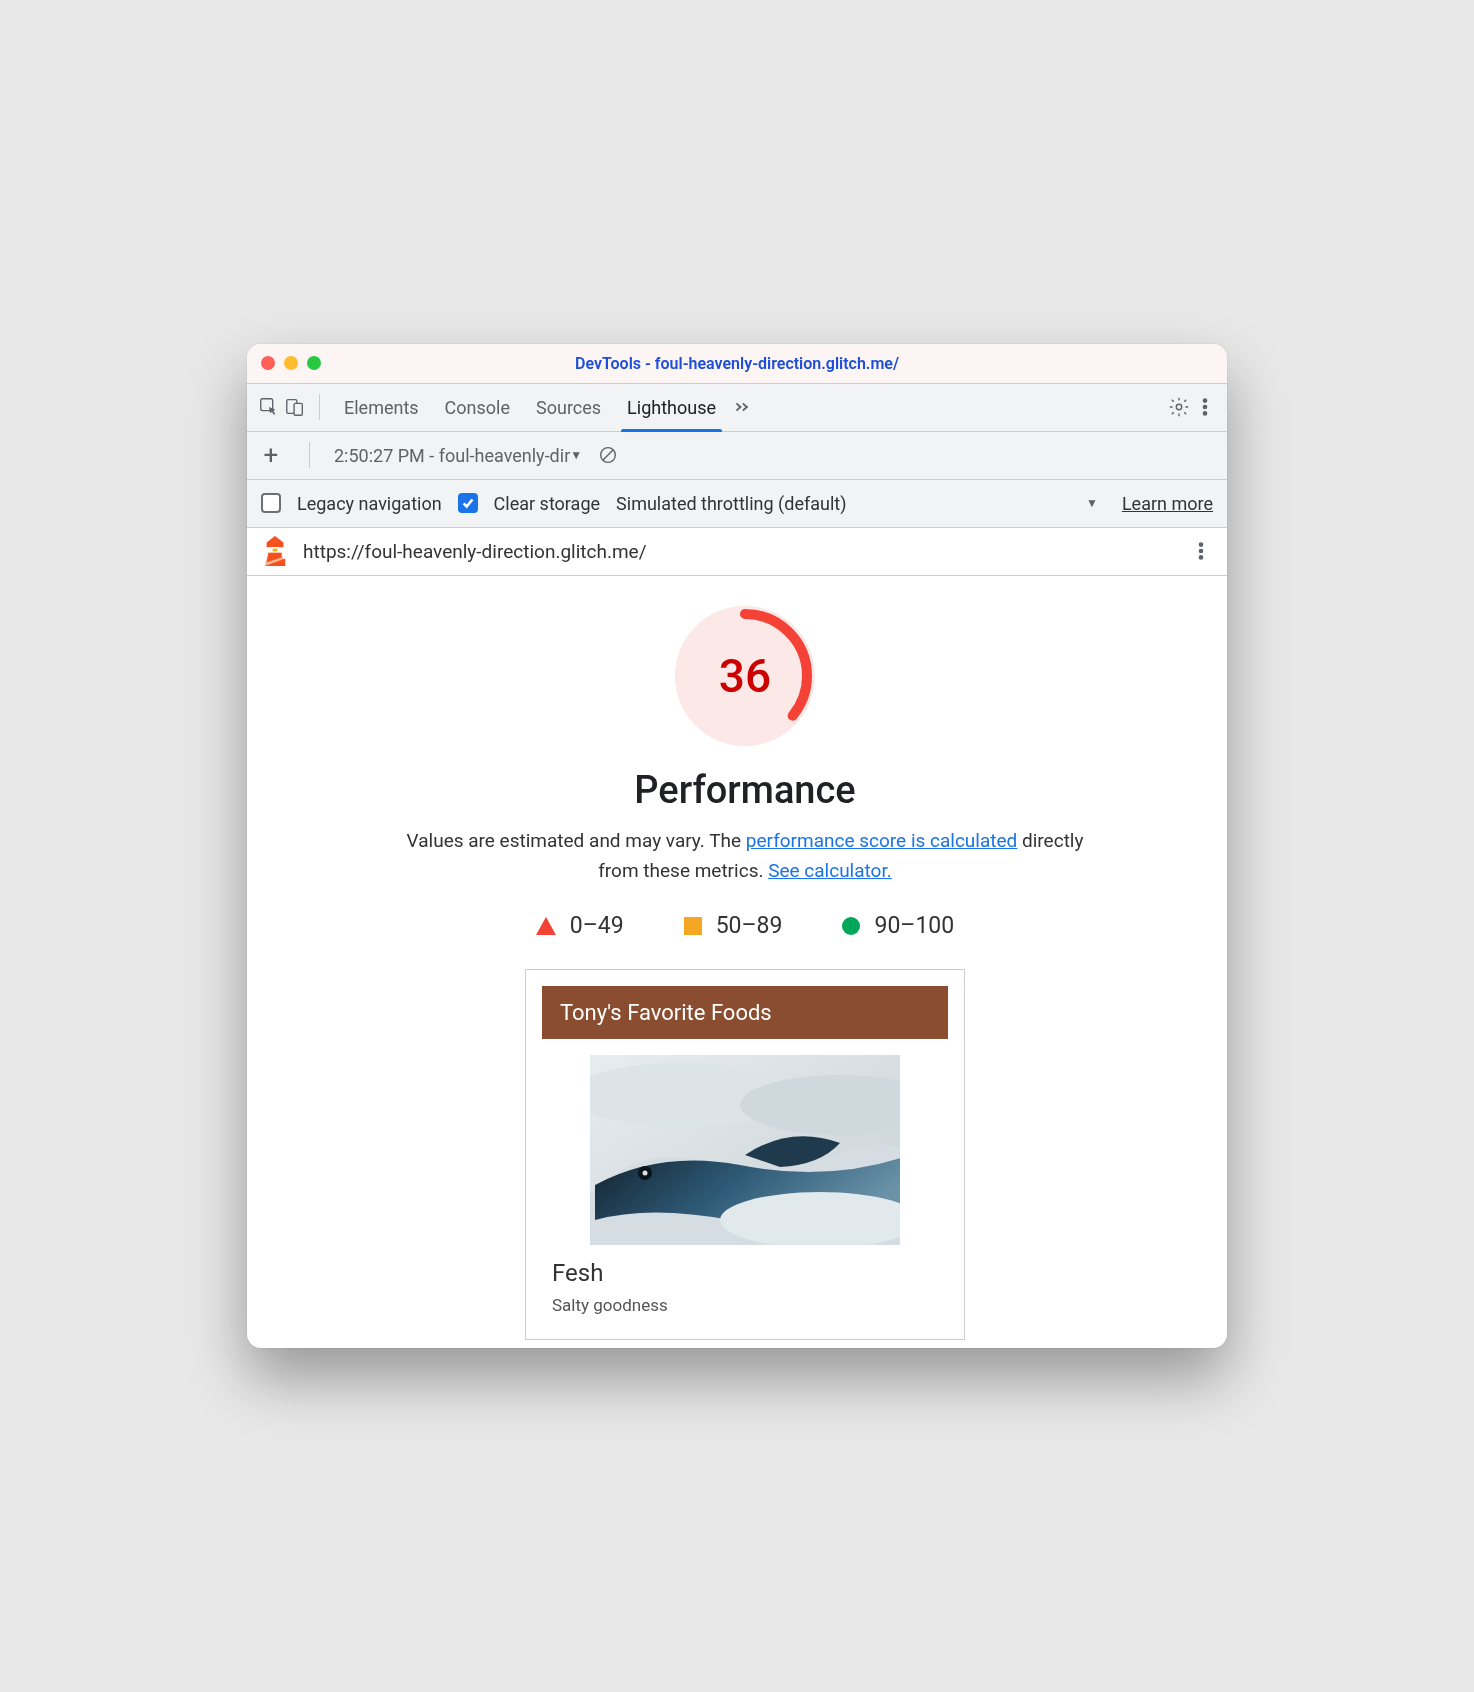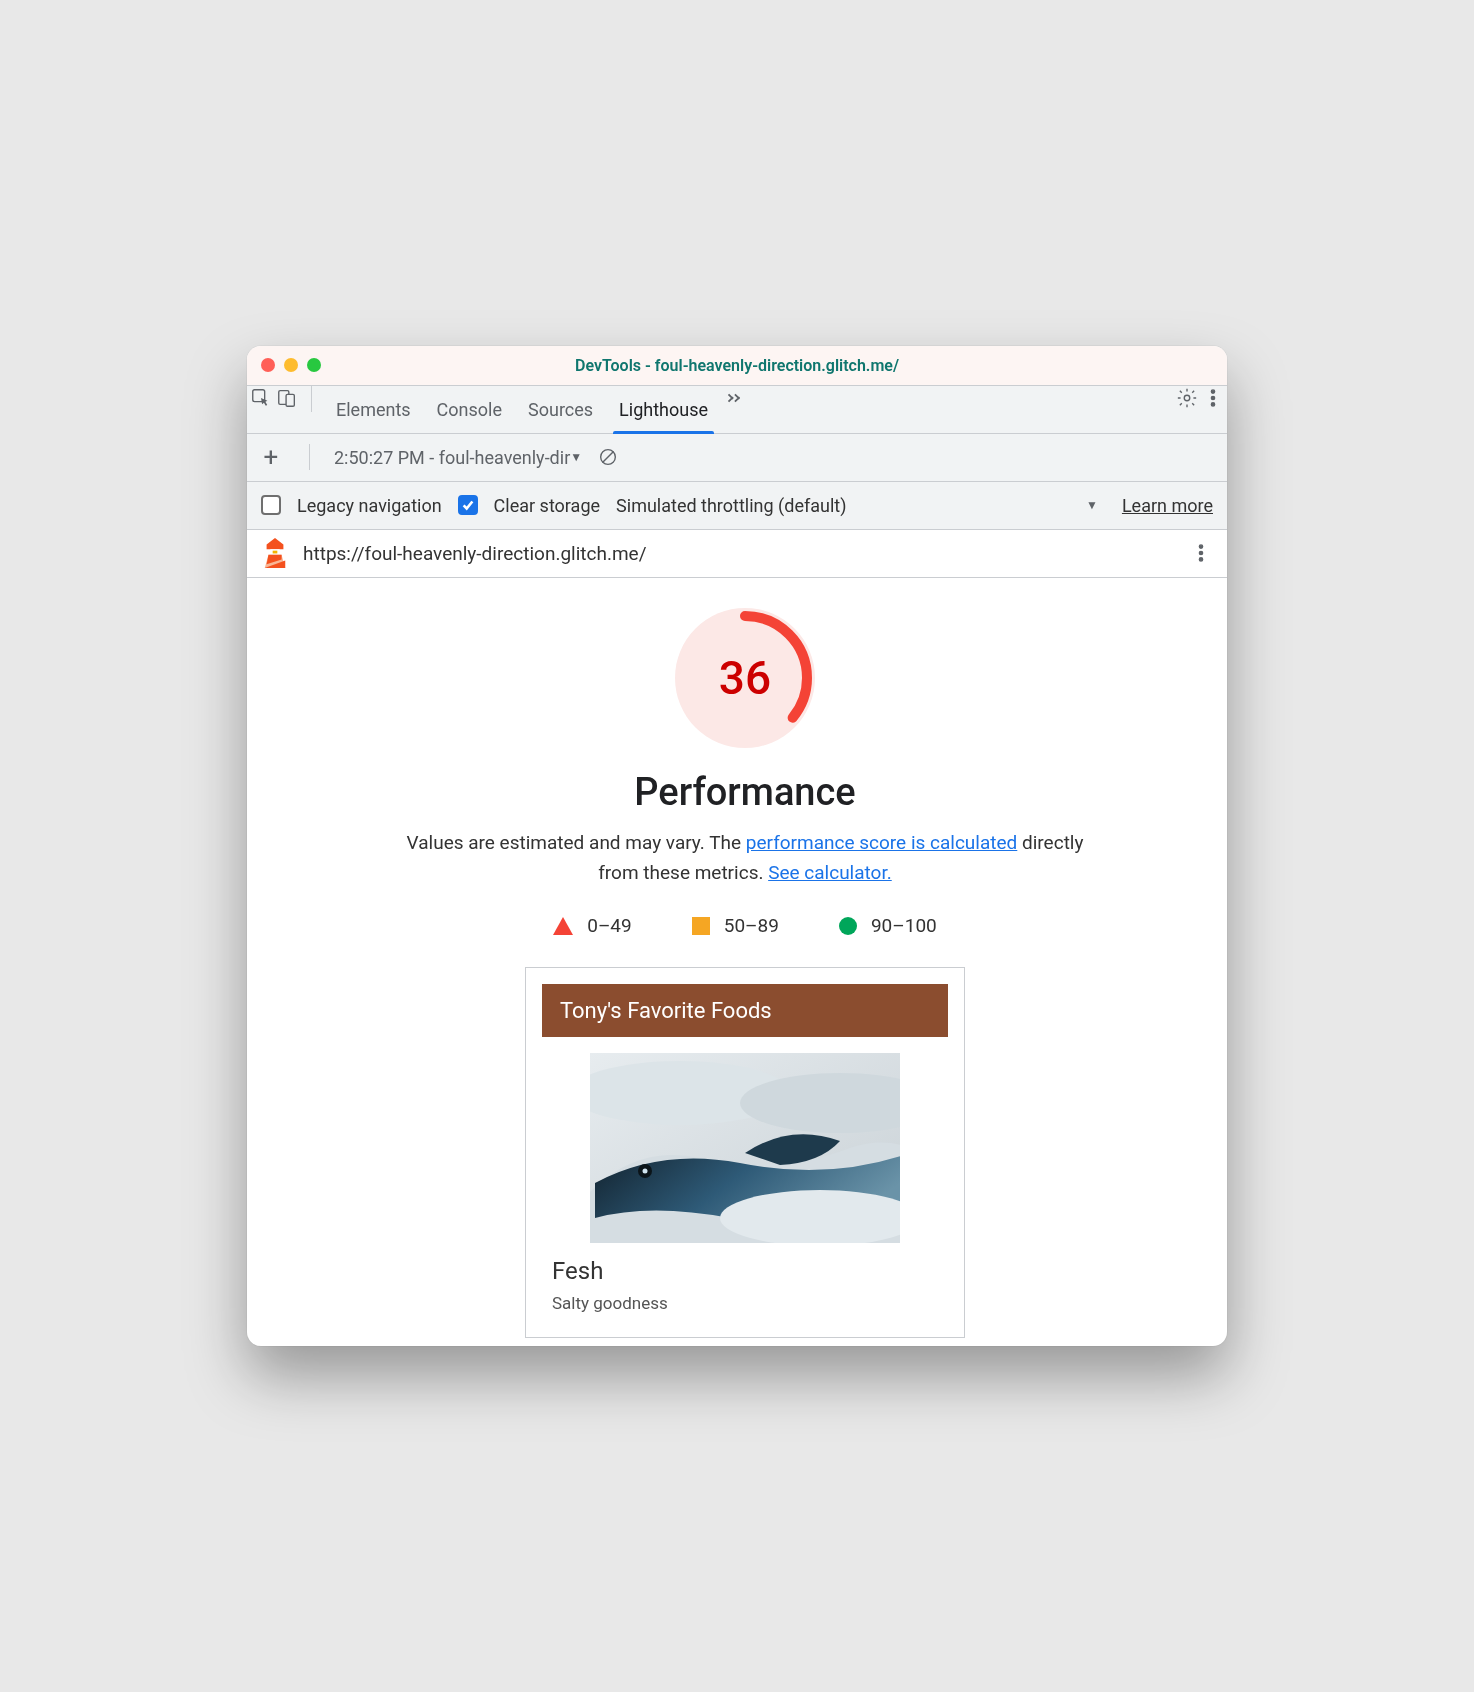"DevTools -" .titlebar-title { color: #0f766e -> #1d4ed8 }
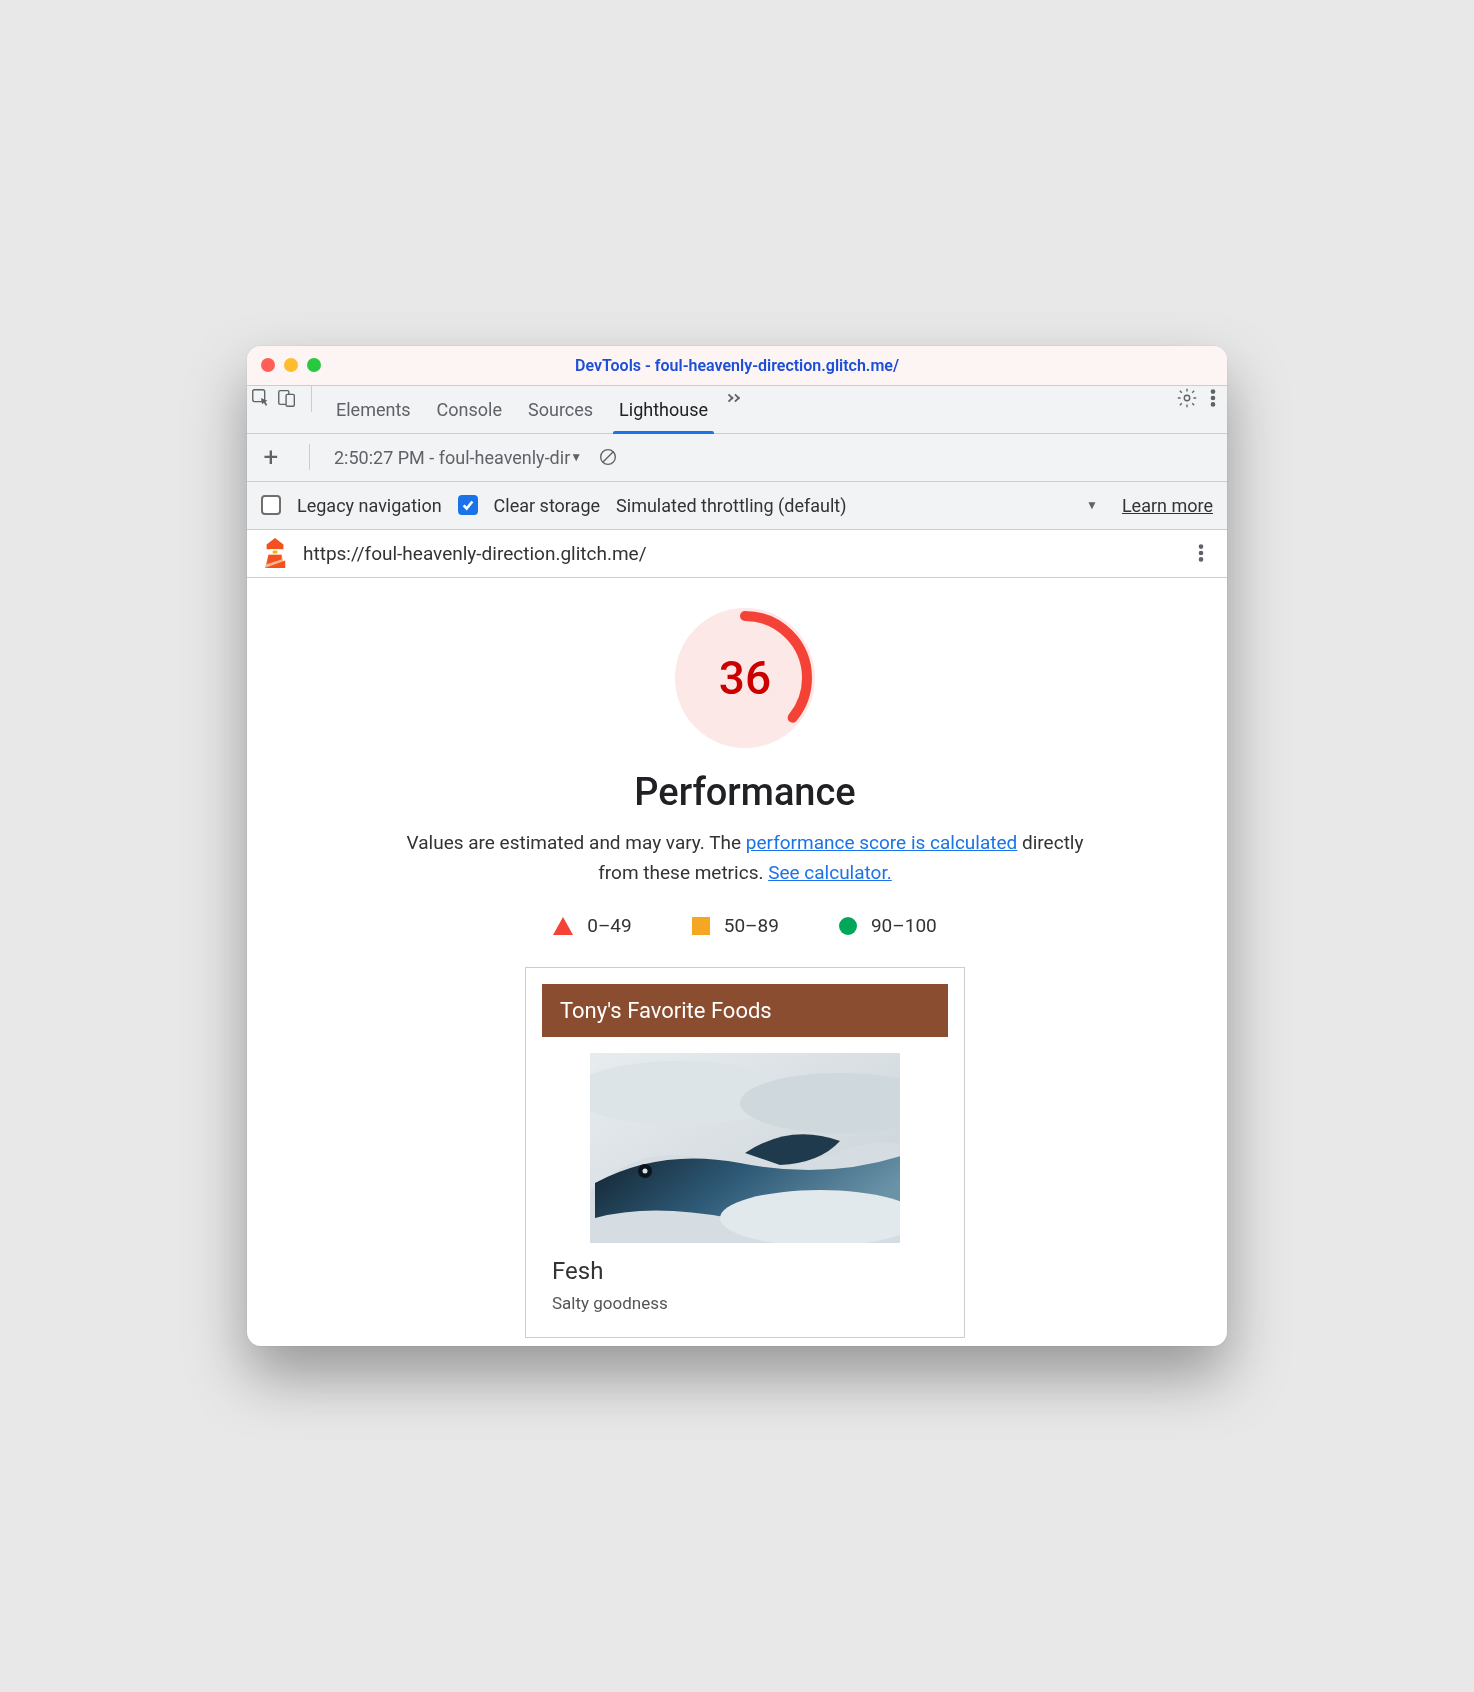"Elements" .tabbar { align-items: flex-start -> center; padding: 0 2px -> 0 10px }
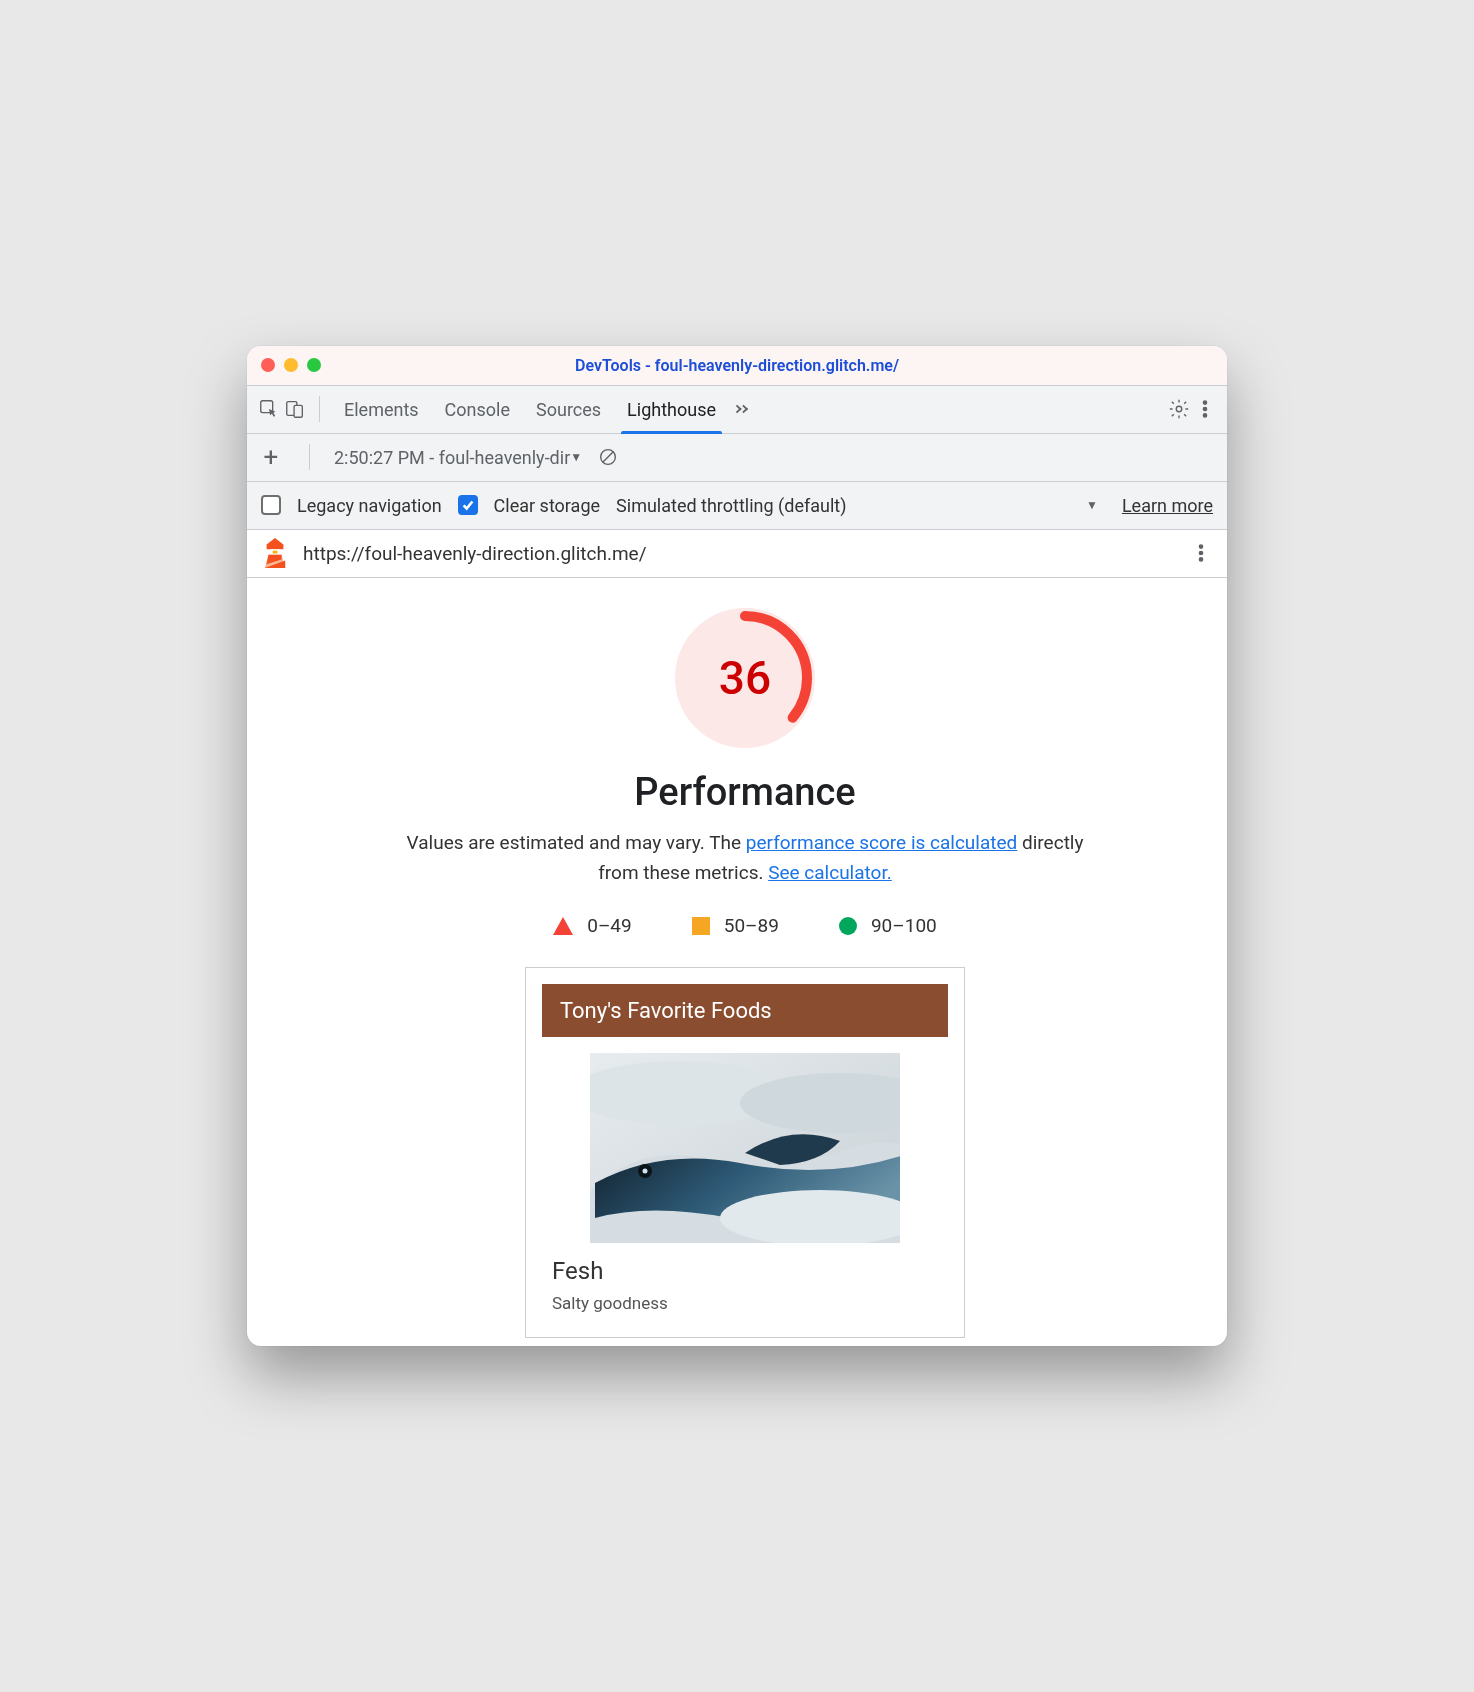"0–49" .legend { font-size: 19px -> 23px }
